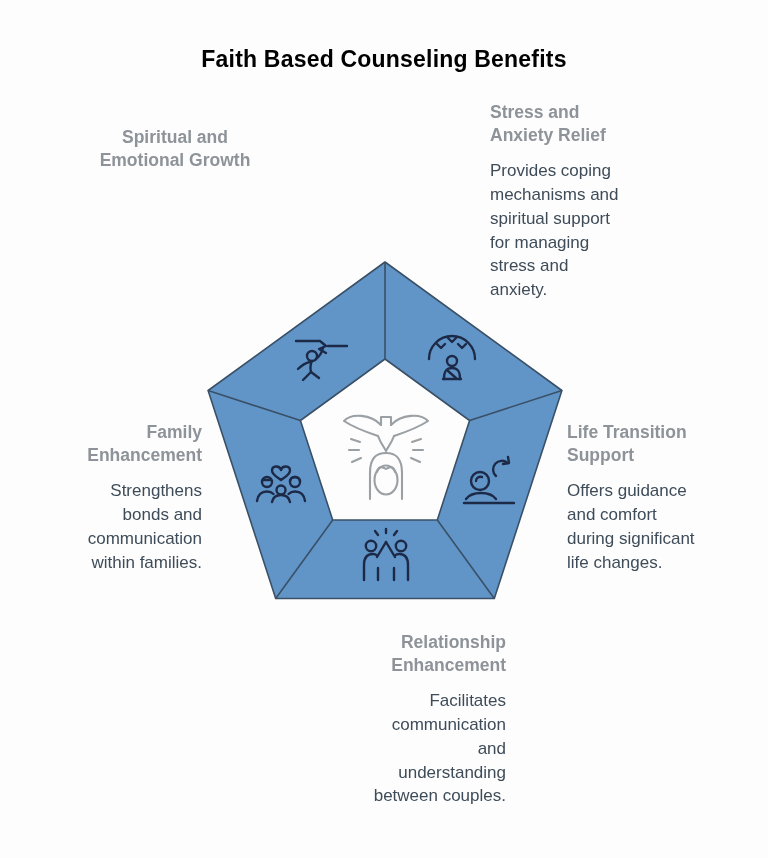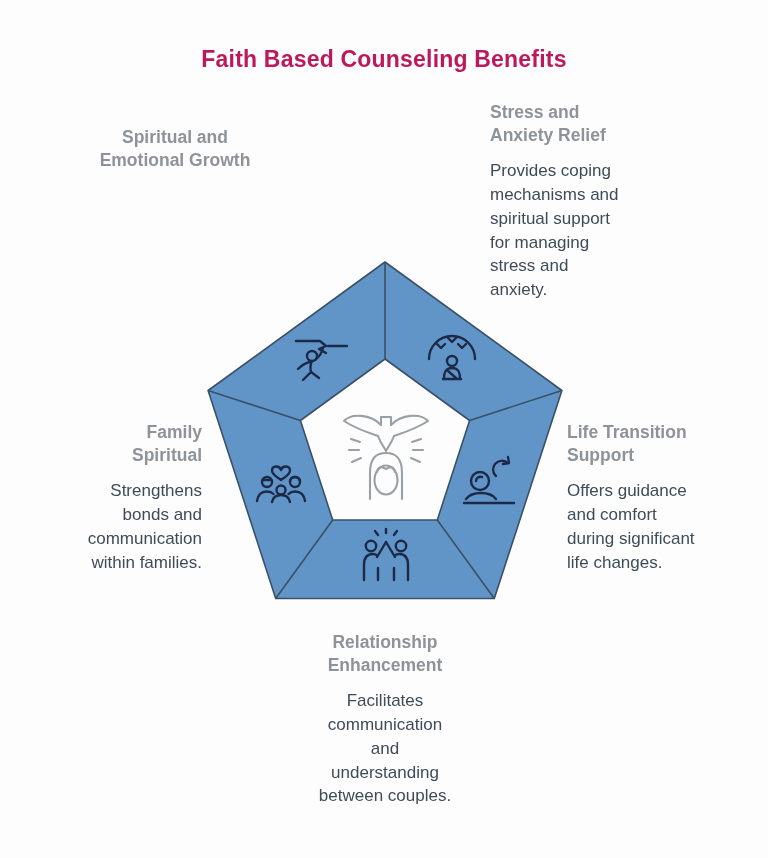"Faith Based Counseling Benefits" .main-title { color: #be185d -> #000000 }
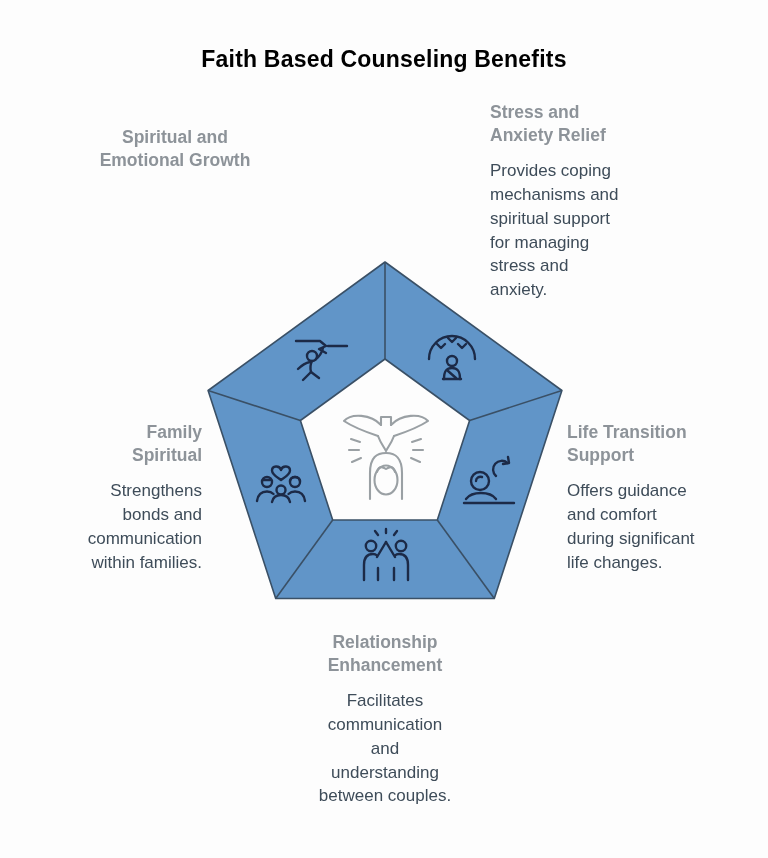"Family" div.title { text: Spiritual -> Enhancement }
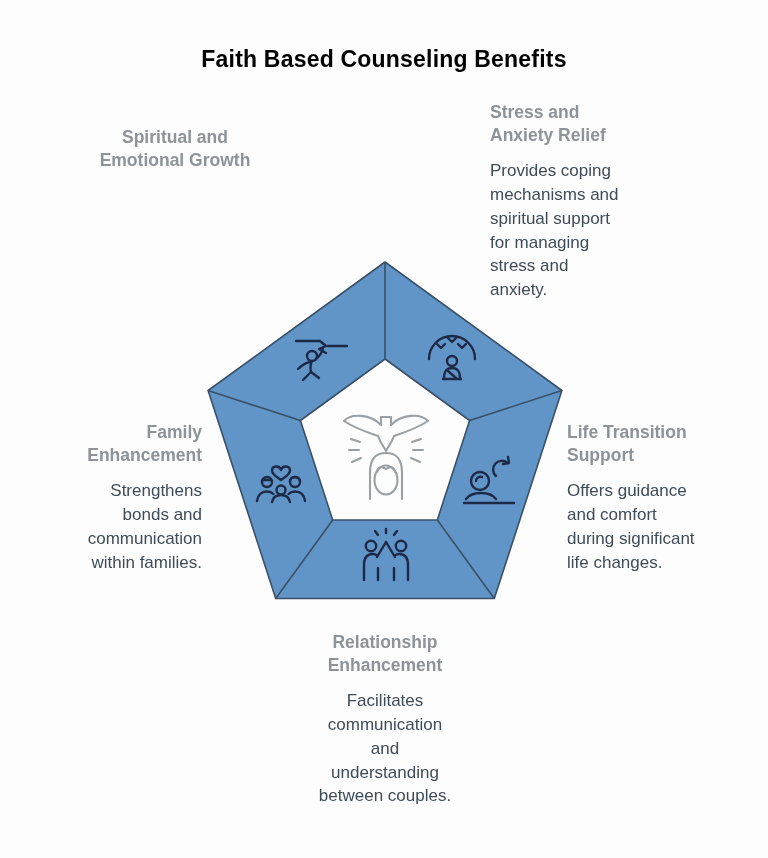"Relationship" .blk-relationship { text-align: center -> right }
